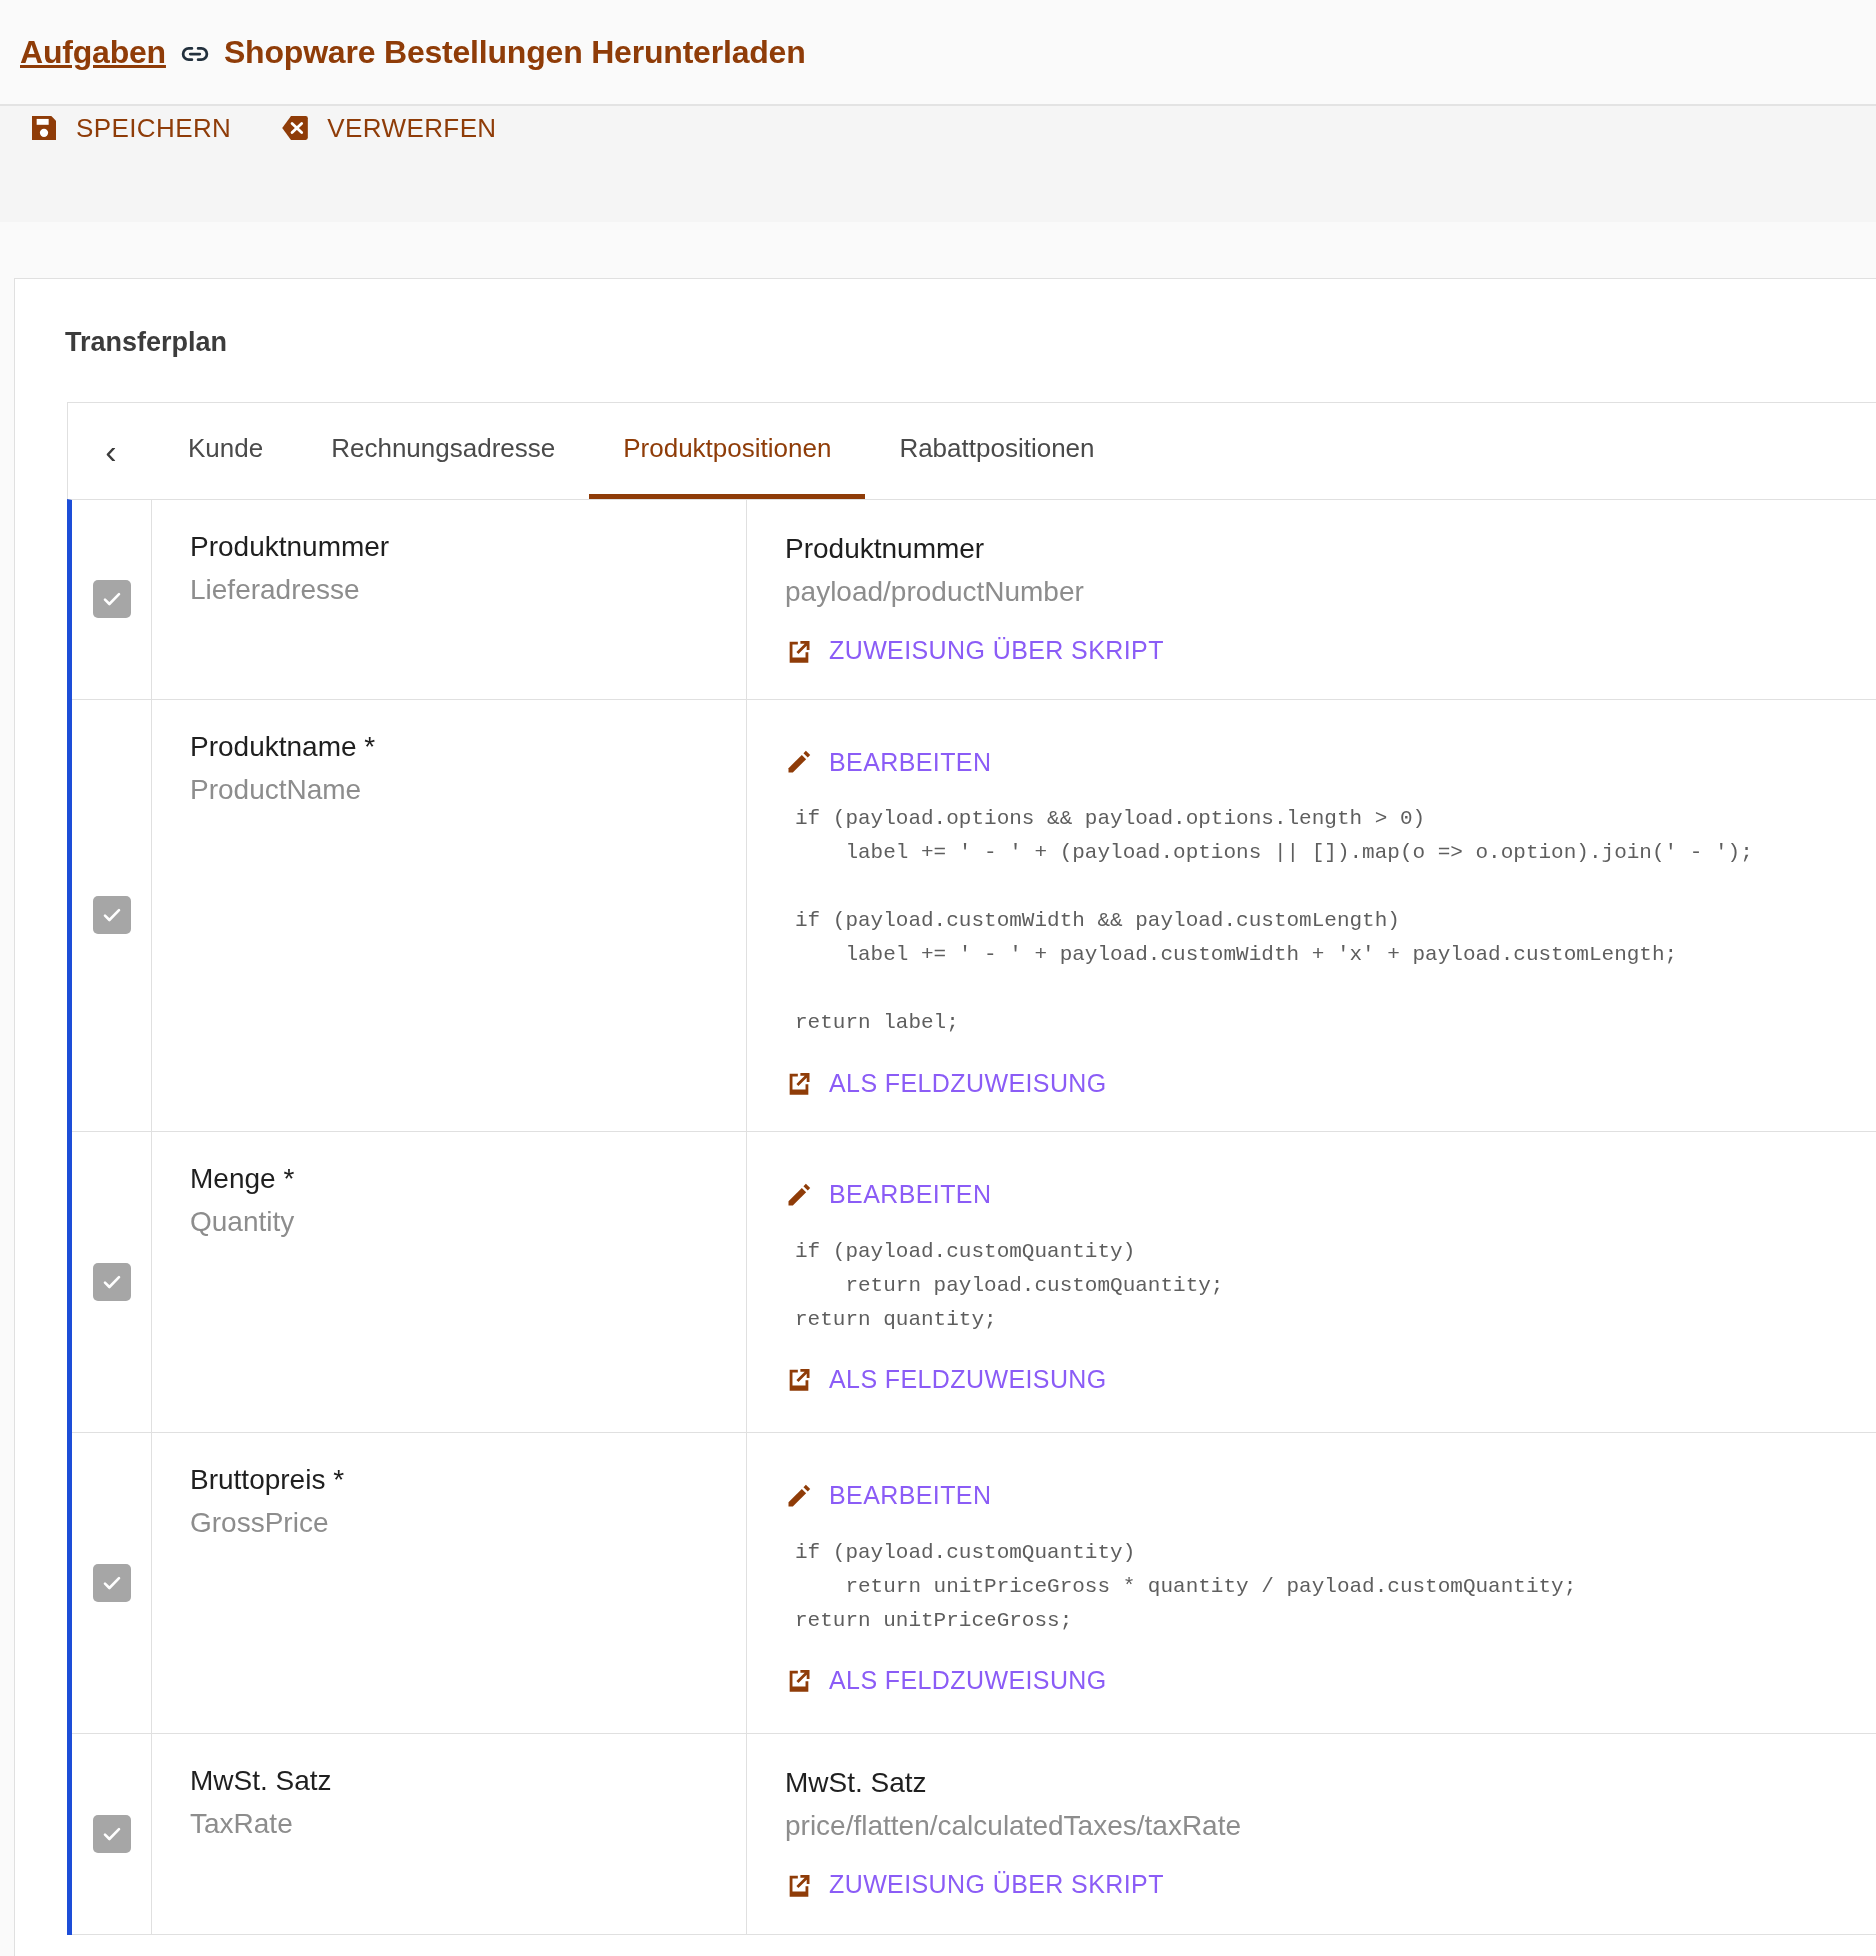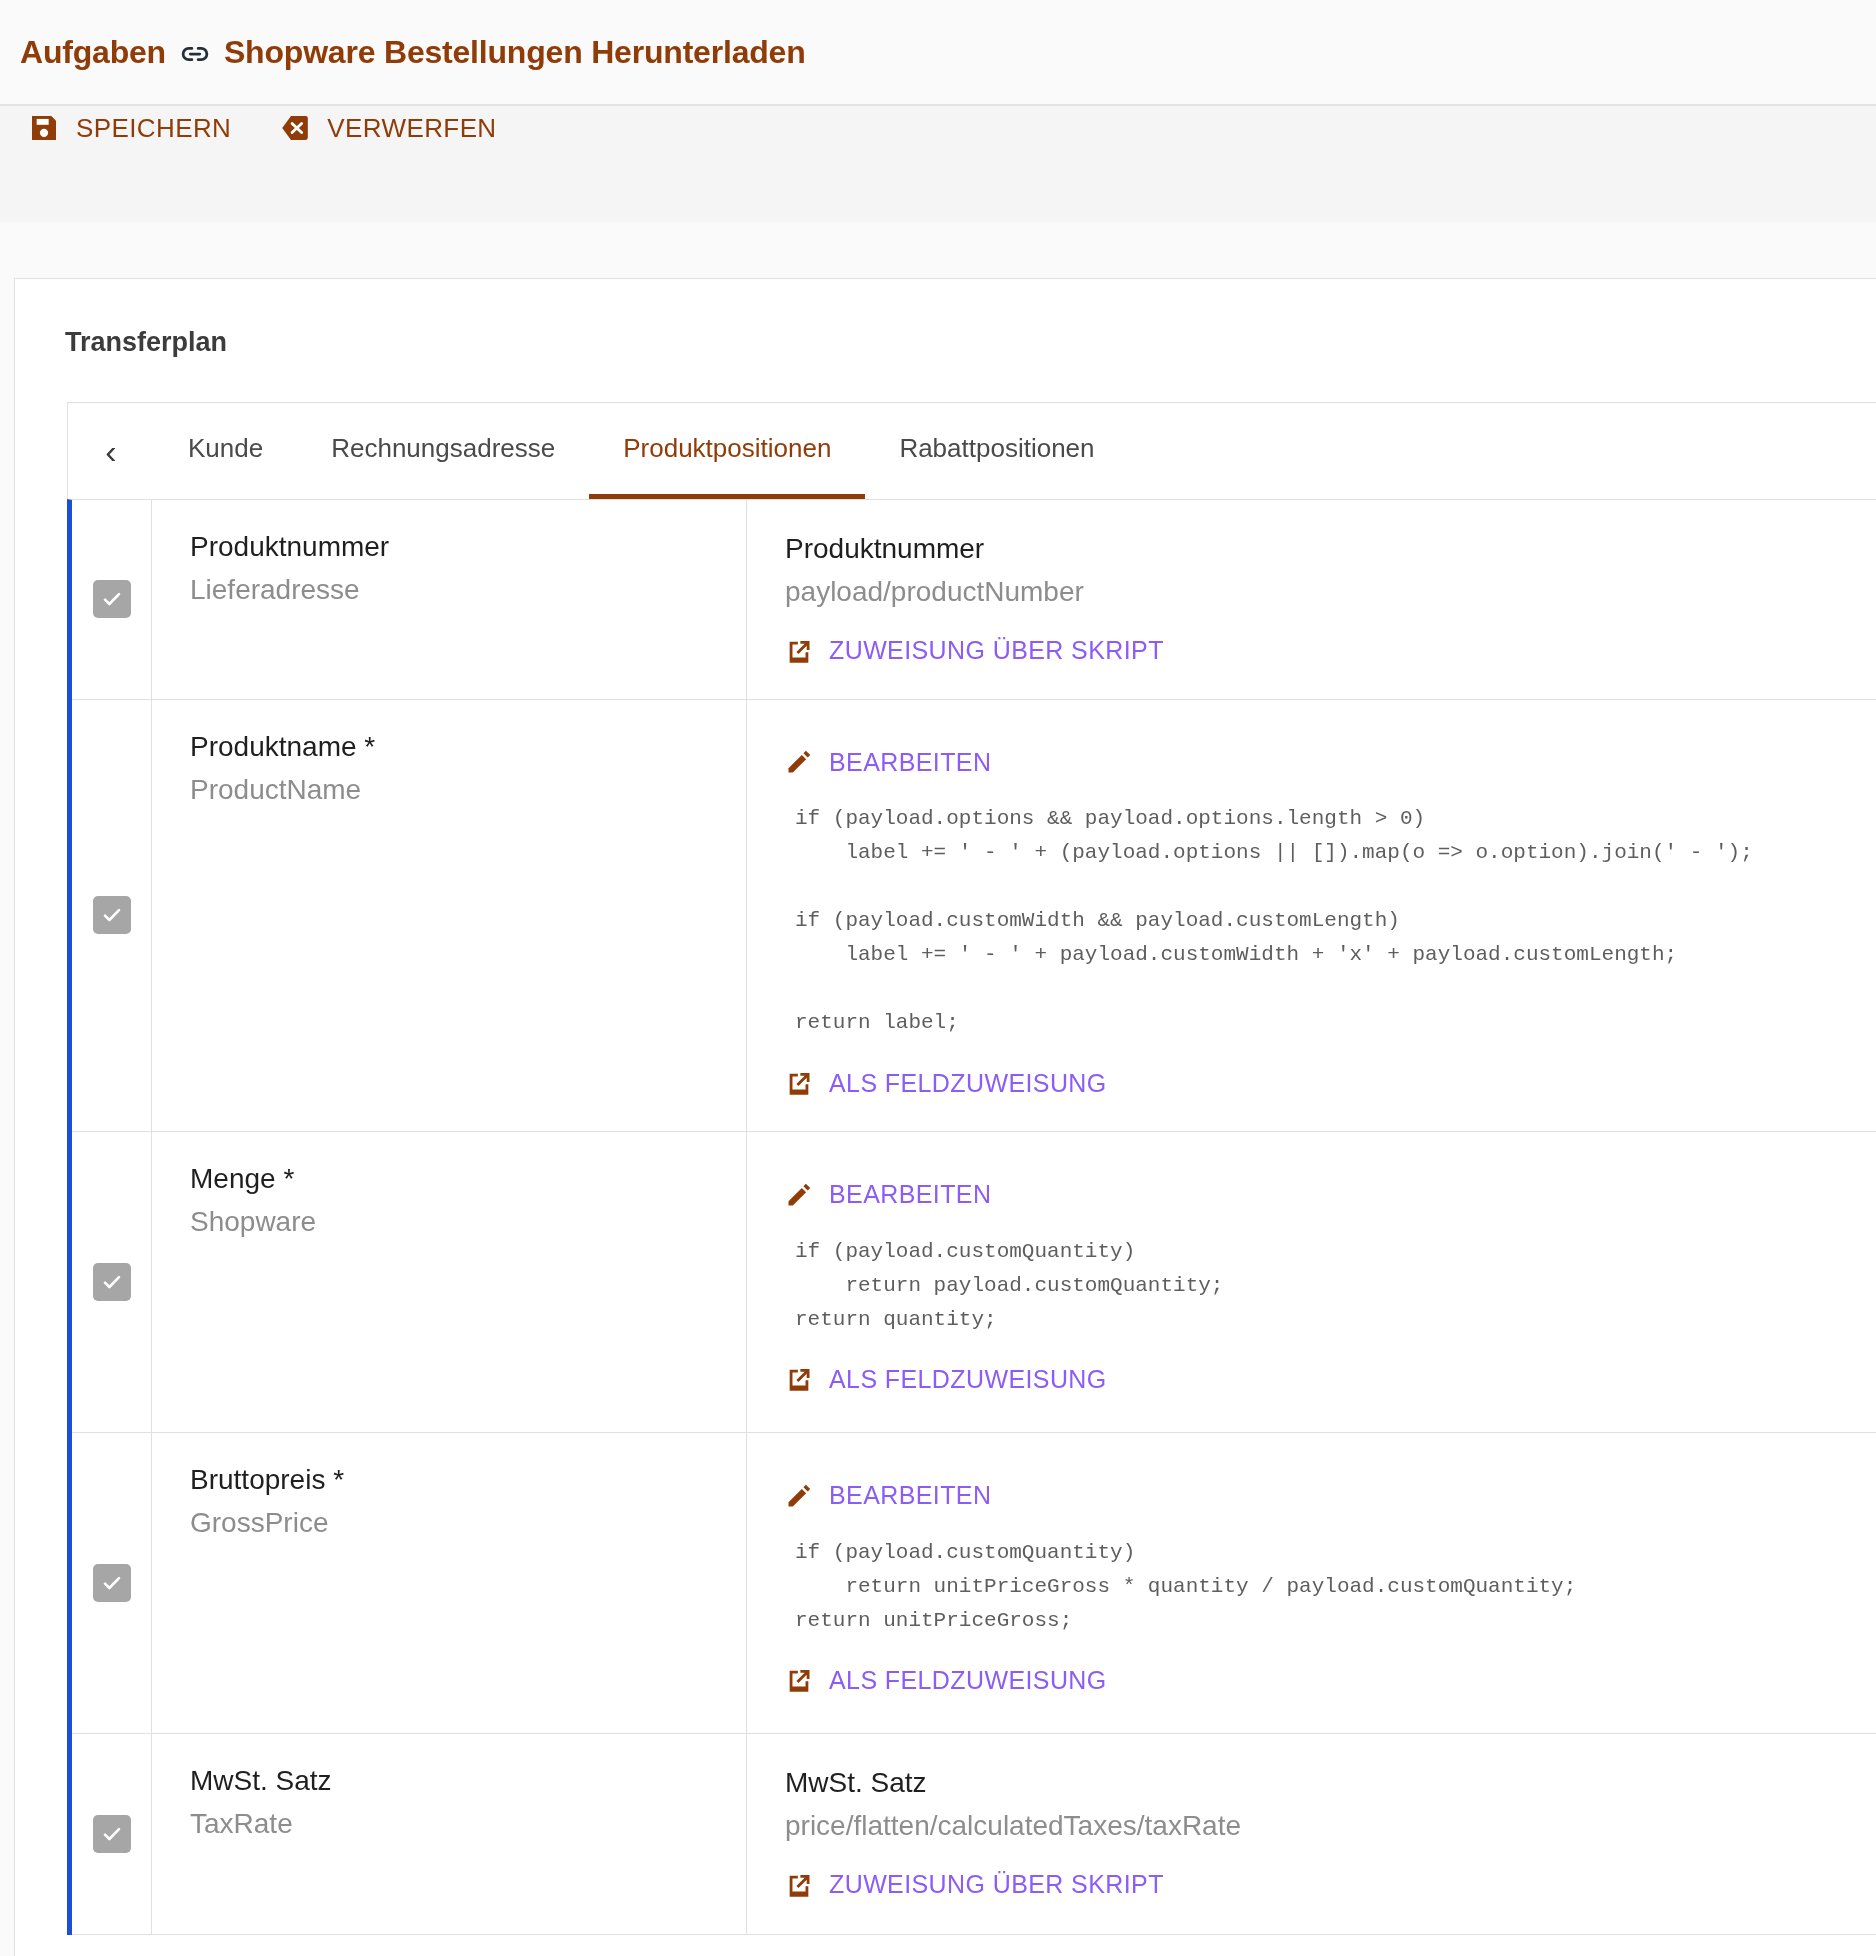"Aufgaben" .crumb-link { text-decoration: none -> underline }
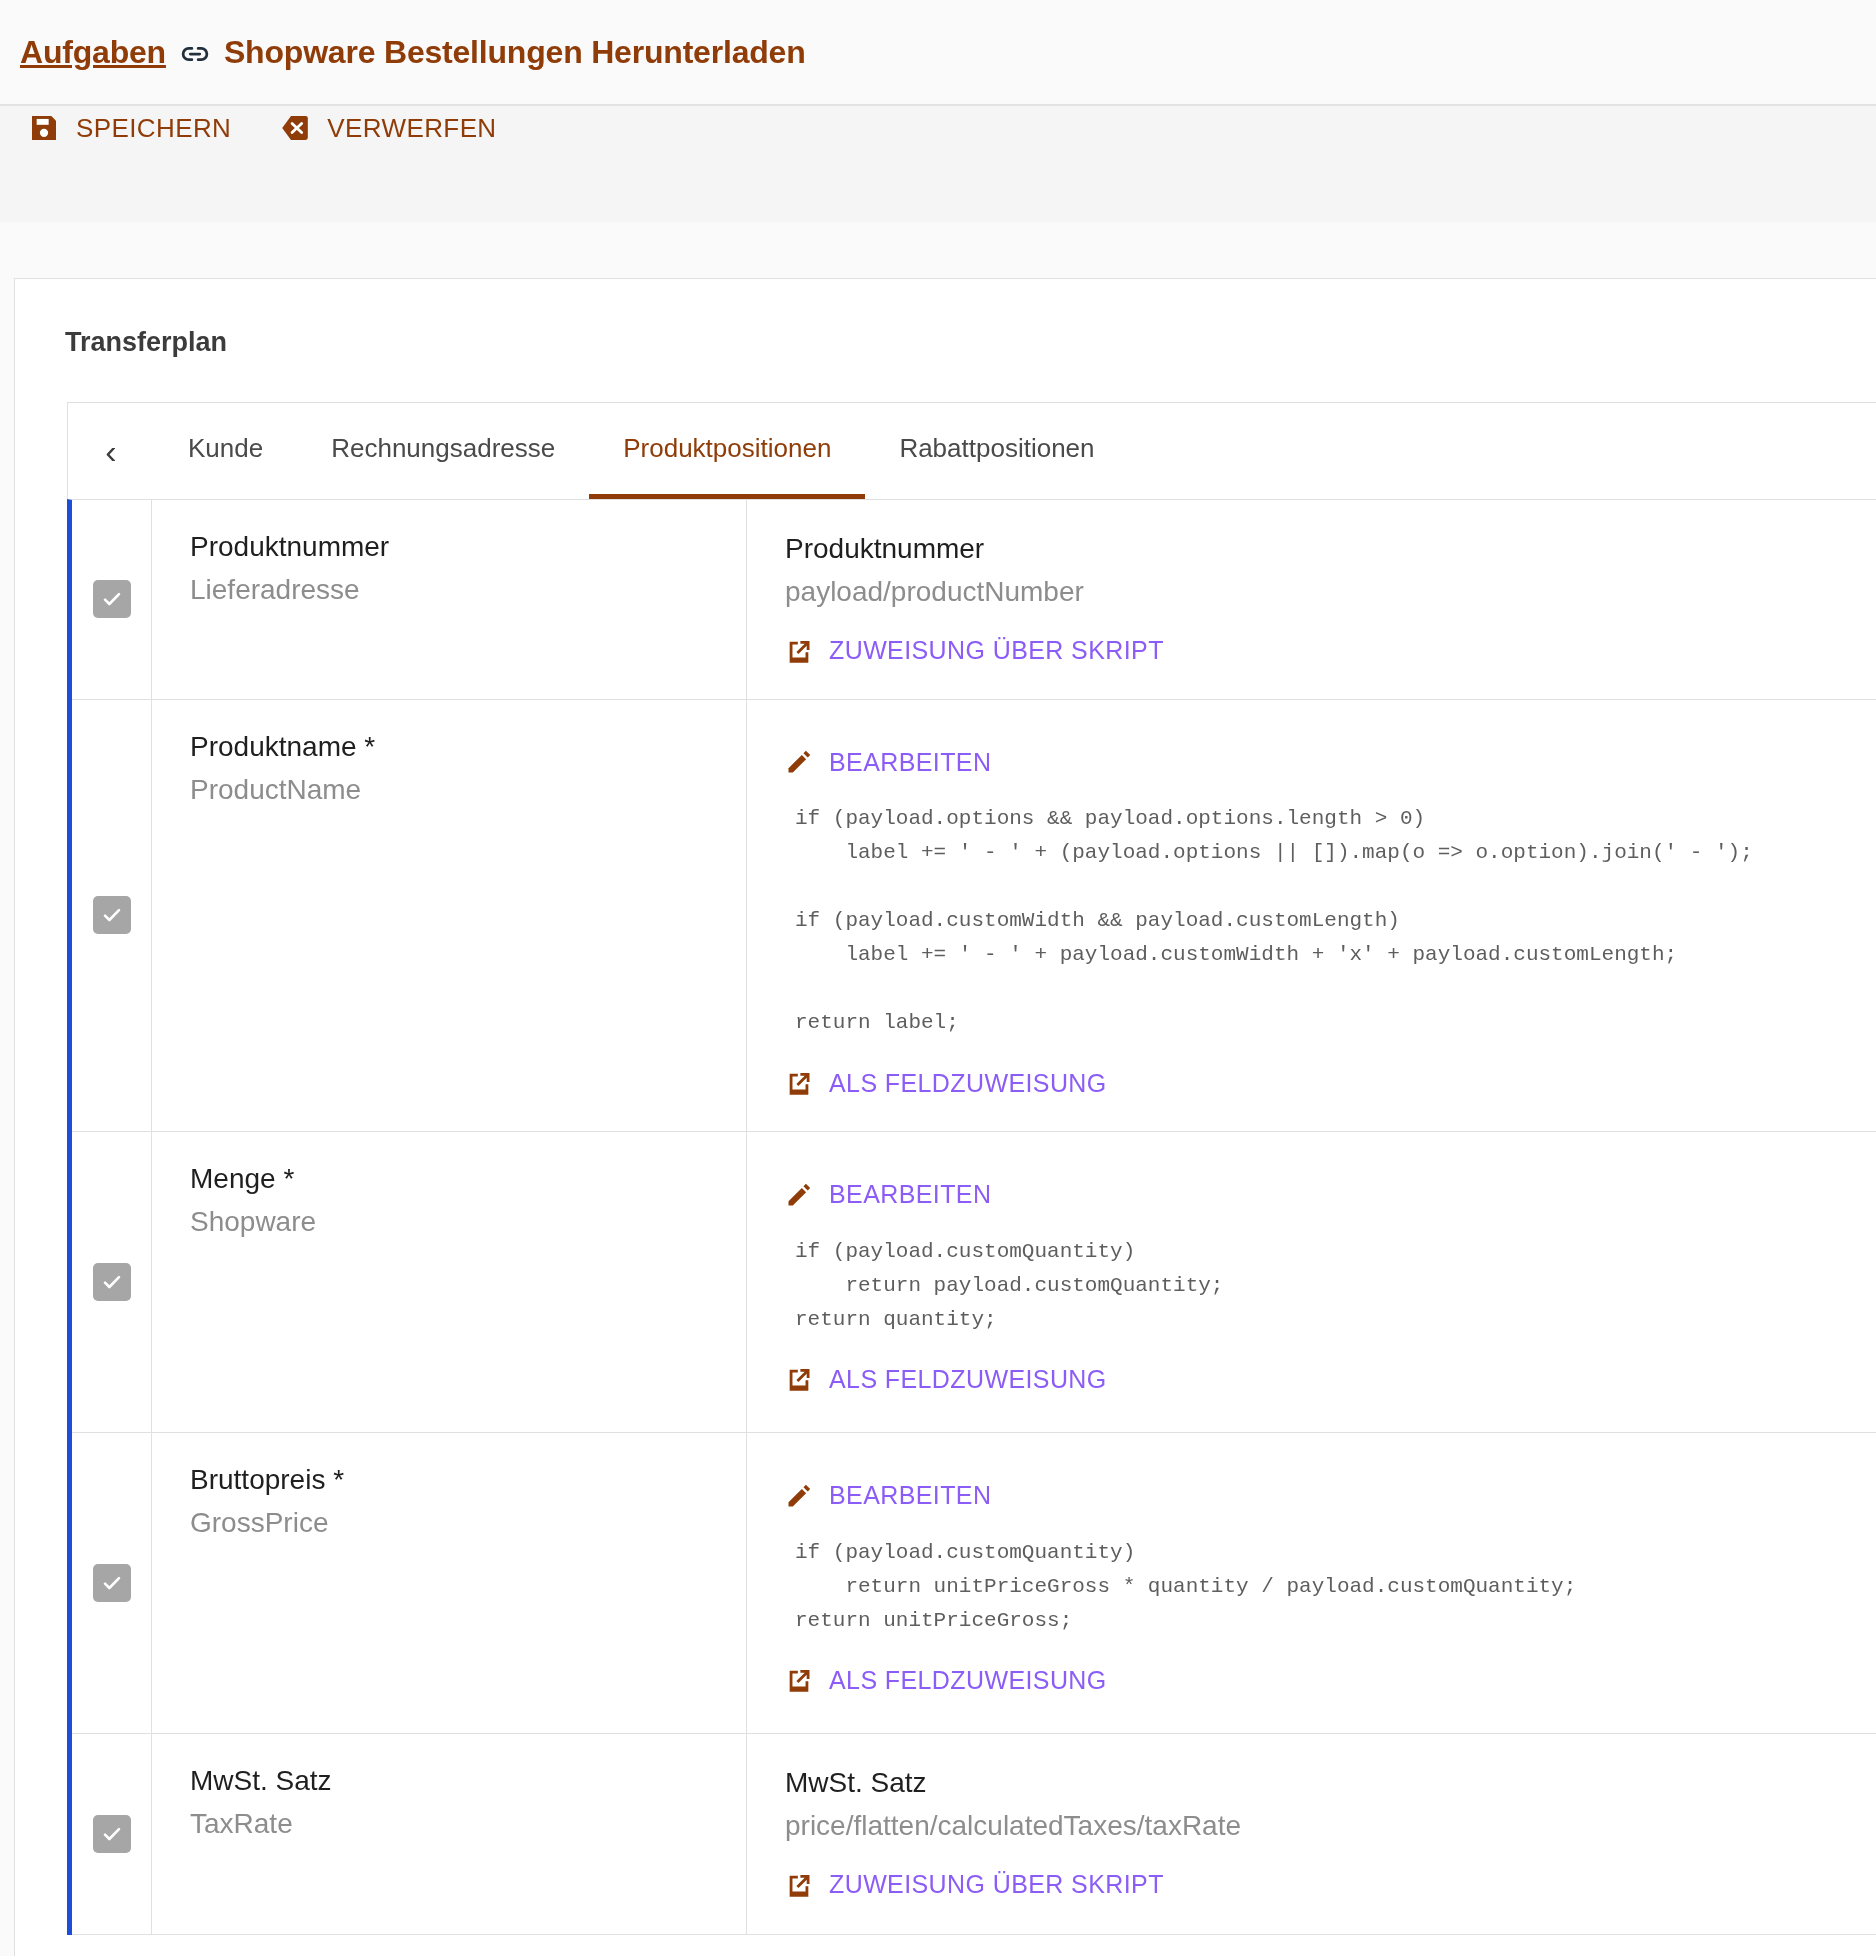"Shopware" div.field-tech { text: Shopware -> Quantity }
